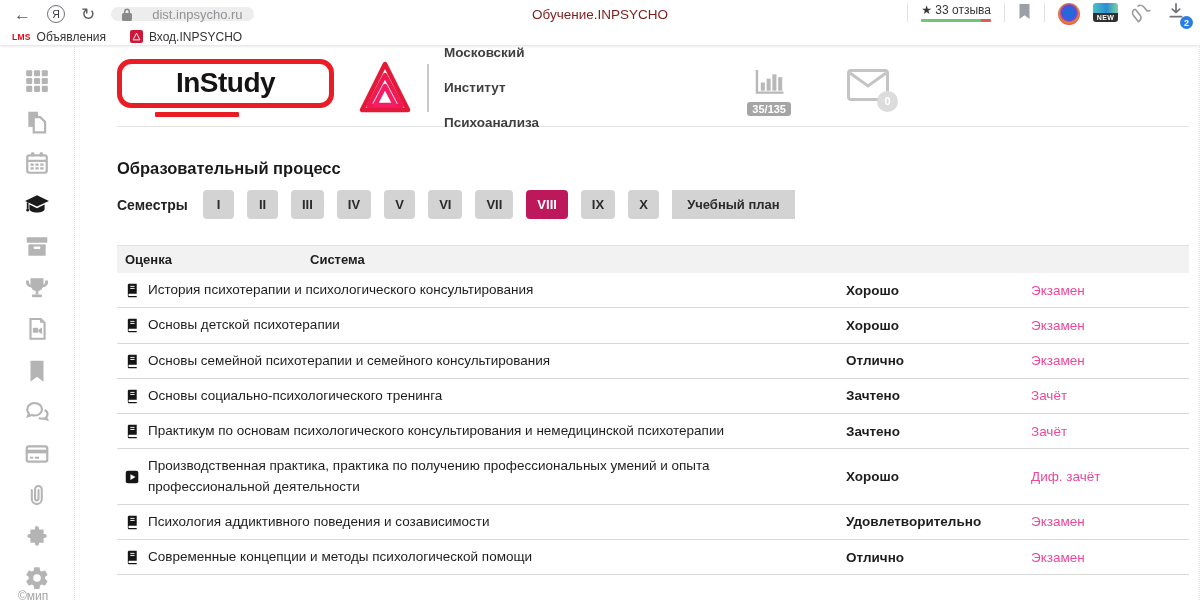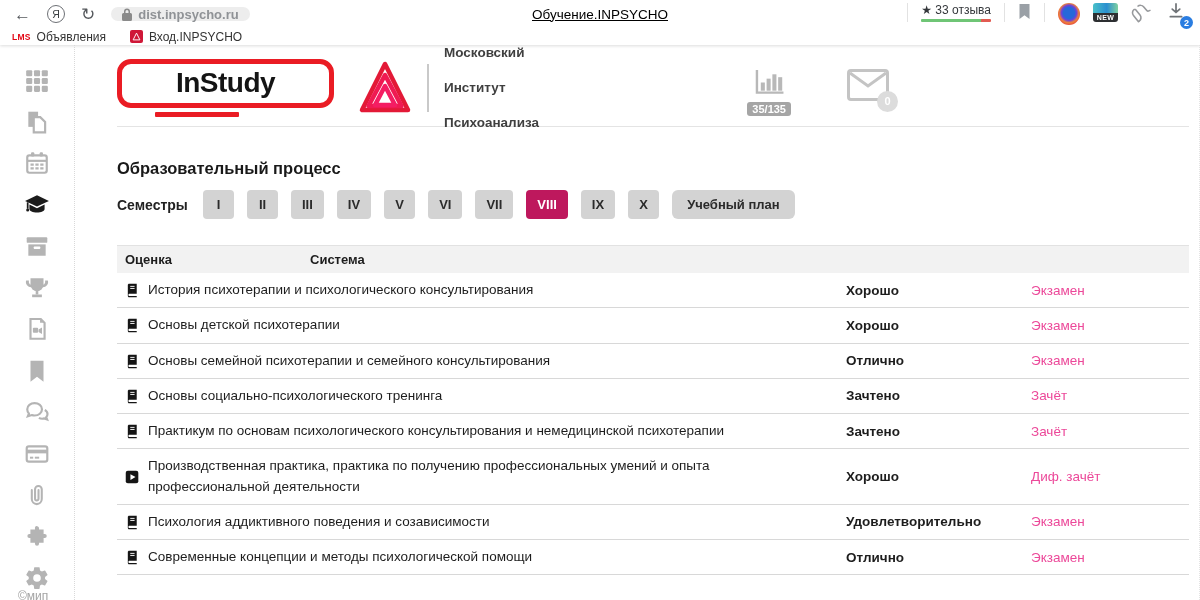"dist.inpsycho.ru" .url-pill { font-weight: bold -> none; gap: 6px -> 20px }
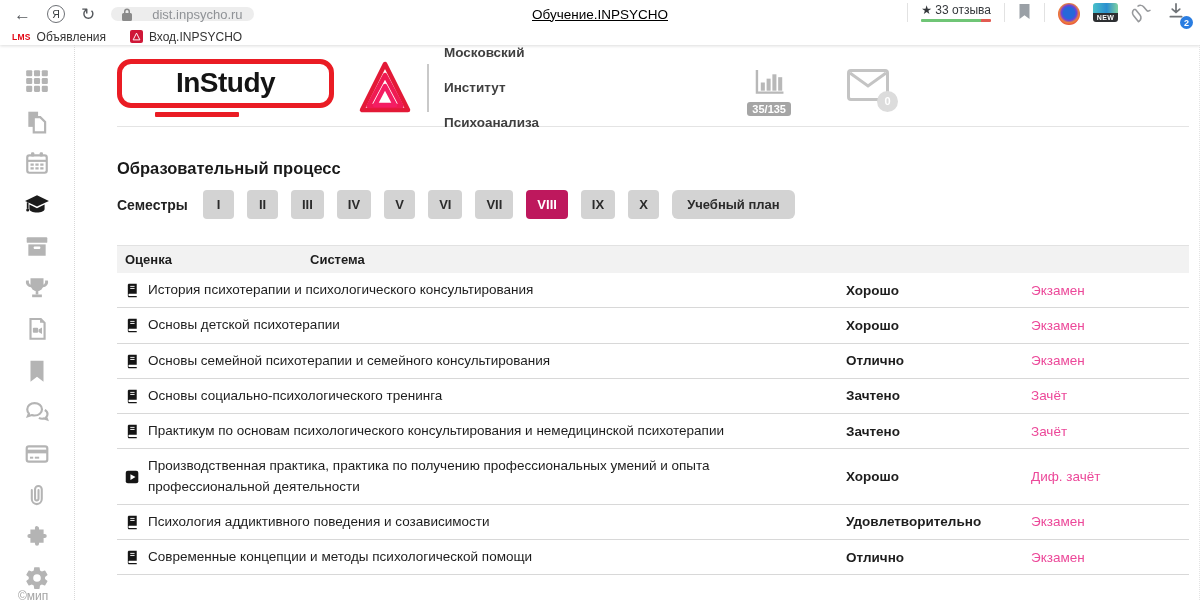"Обучение.INPSYCHO" .tab-title { color: #000000 -> #7f1d1d; text-decoration: underline -> none }
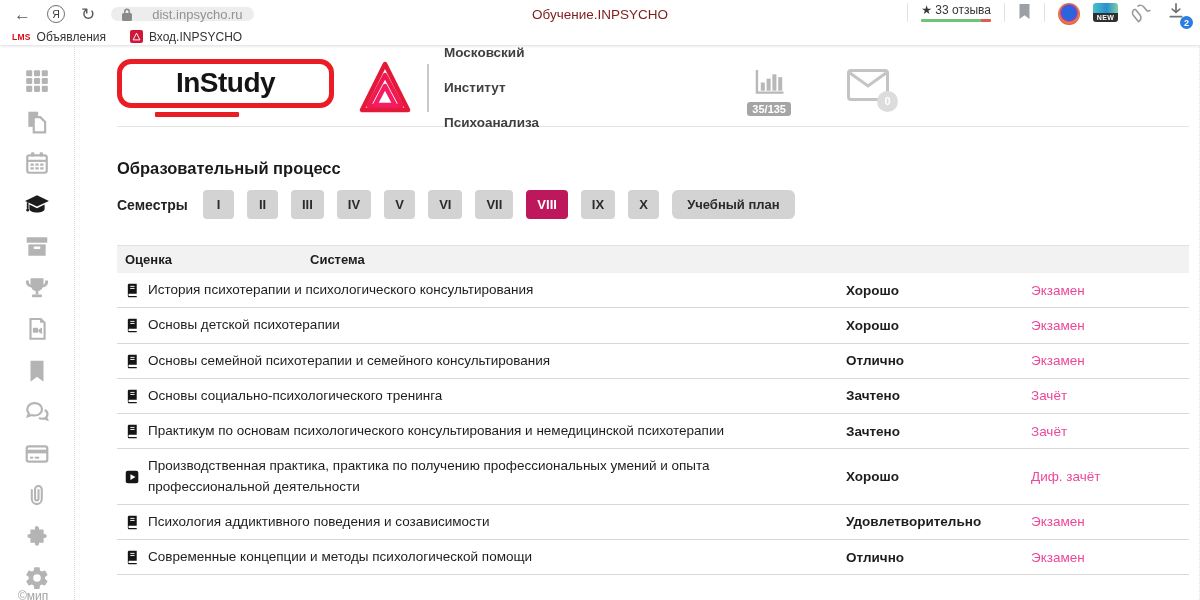"Учебный план" .plan-btn { border-radius: 6px -> 0 }
